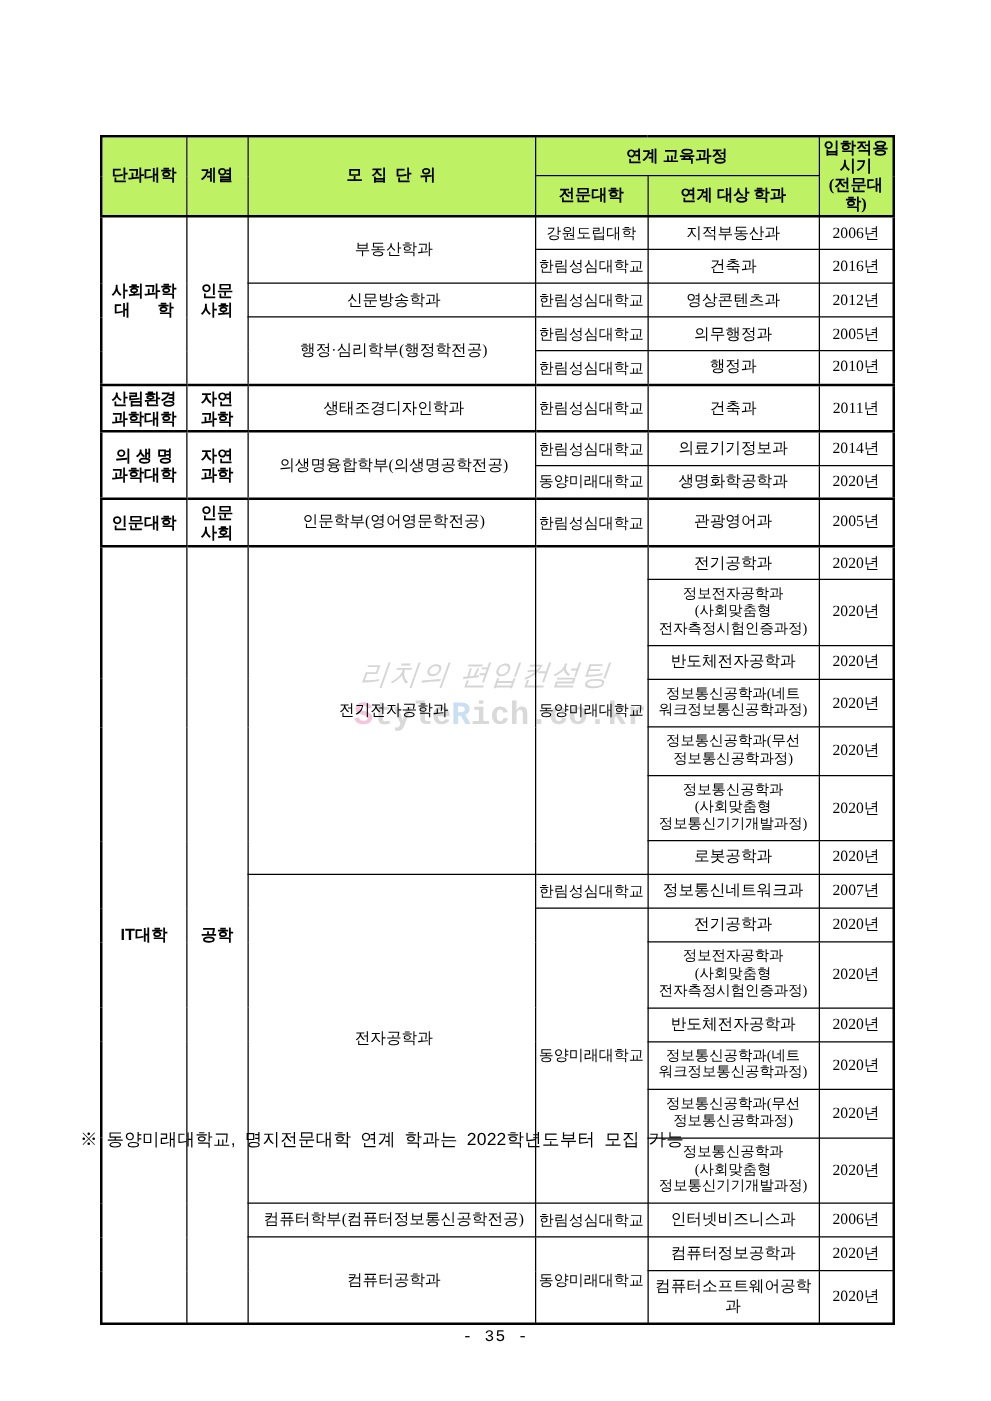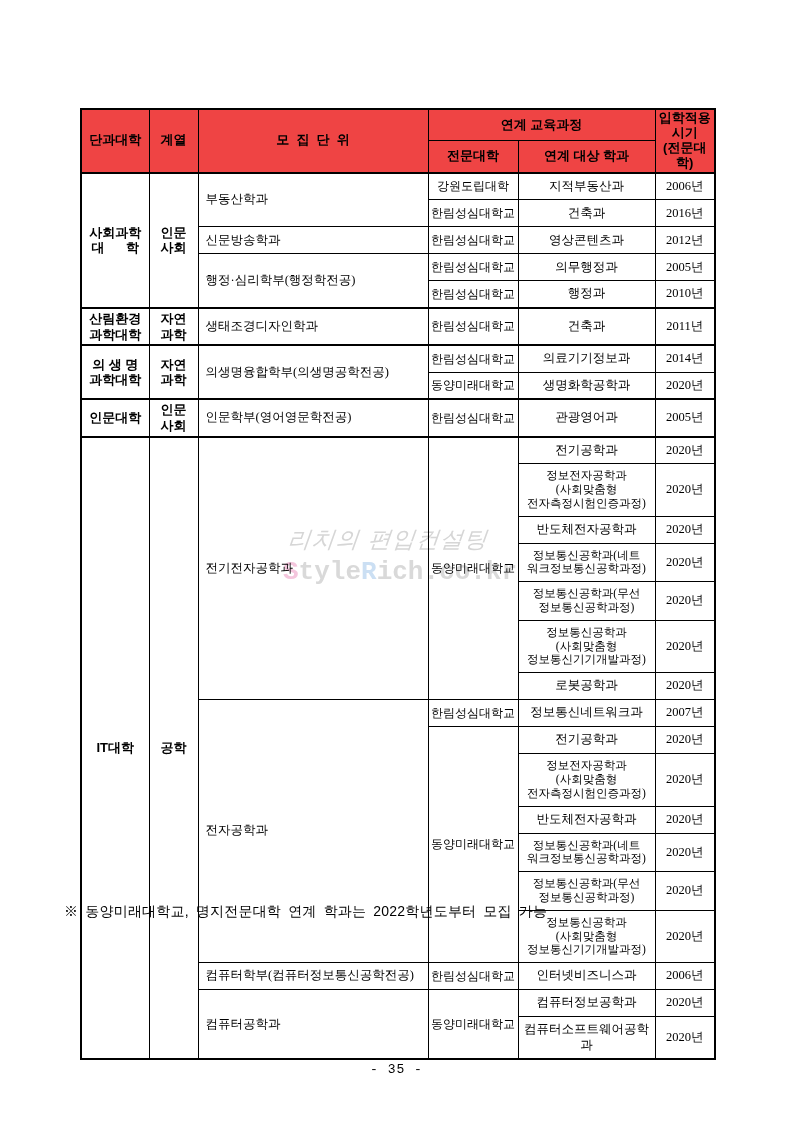"연계 교육과정" thead th { background: #ef4444 -> #bef264; font-family: Liberation Sans, sans-serif -> Liberation Serif, serif }
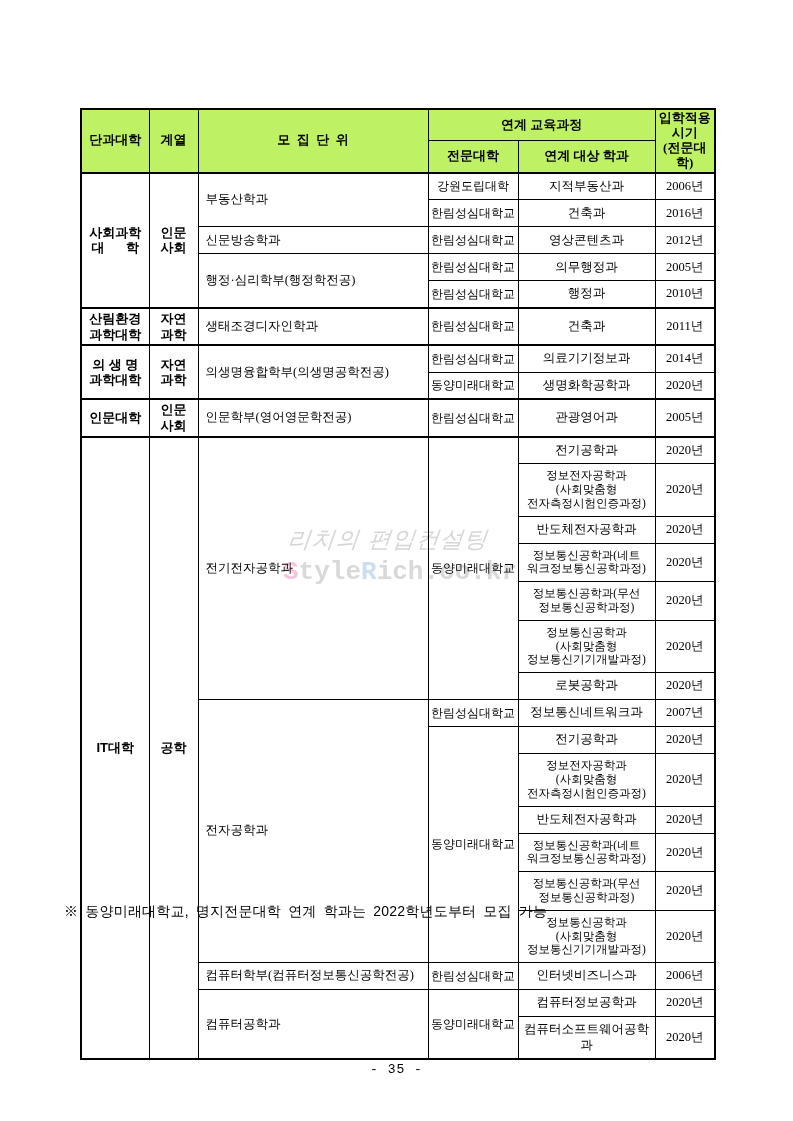"부동산학과" td.unit { text-align: left -> center }
